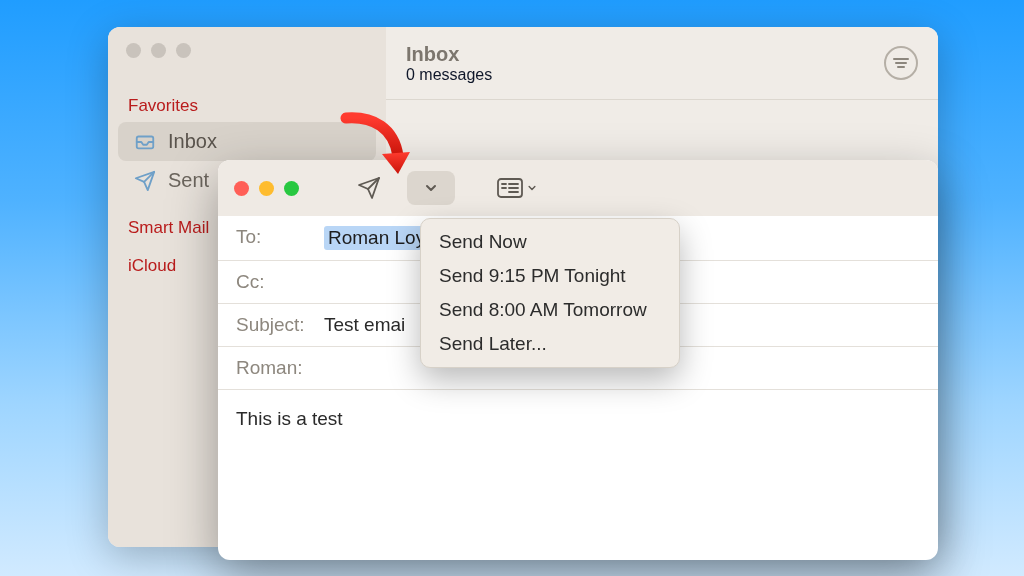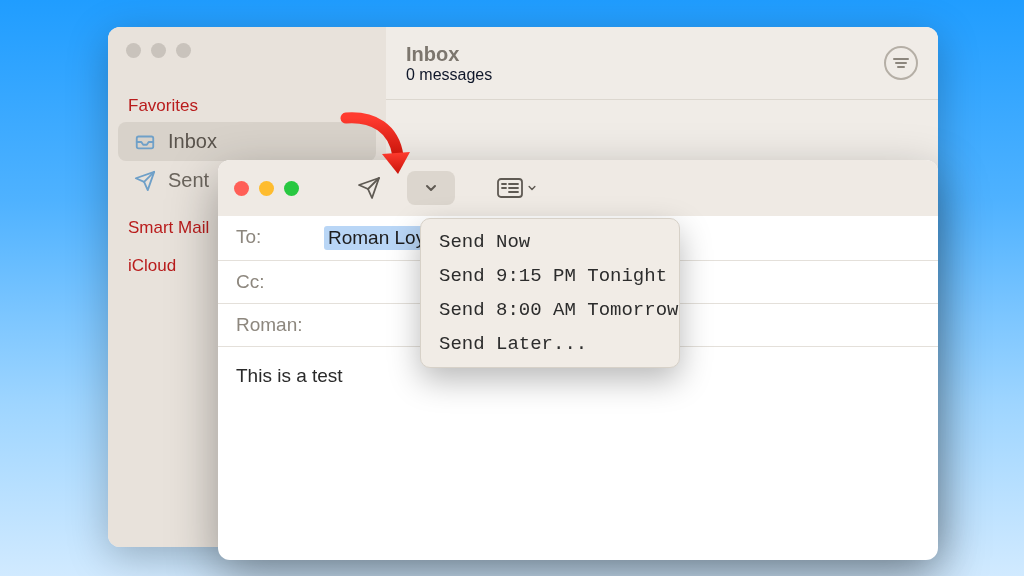"Send Now" .dropdown { font-family: Liberation Mono, monospace -> none }
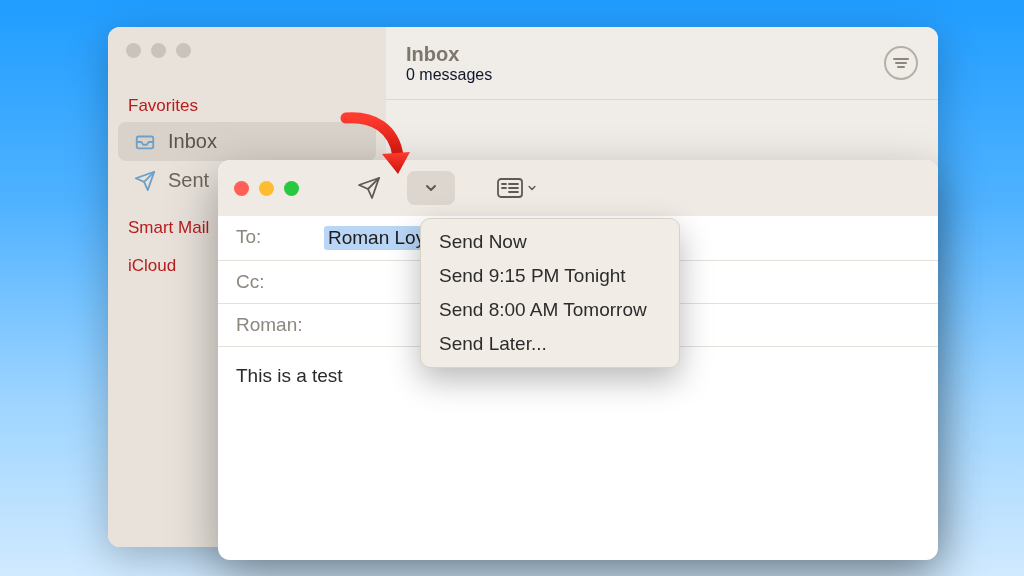"Subject:" div.field-row { html: none -> <div> <span>Subject:</span> <span>Test emai</span> </div> }
